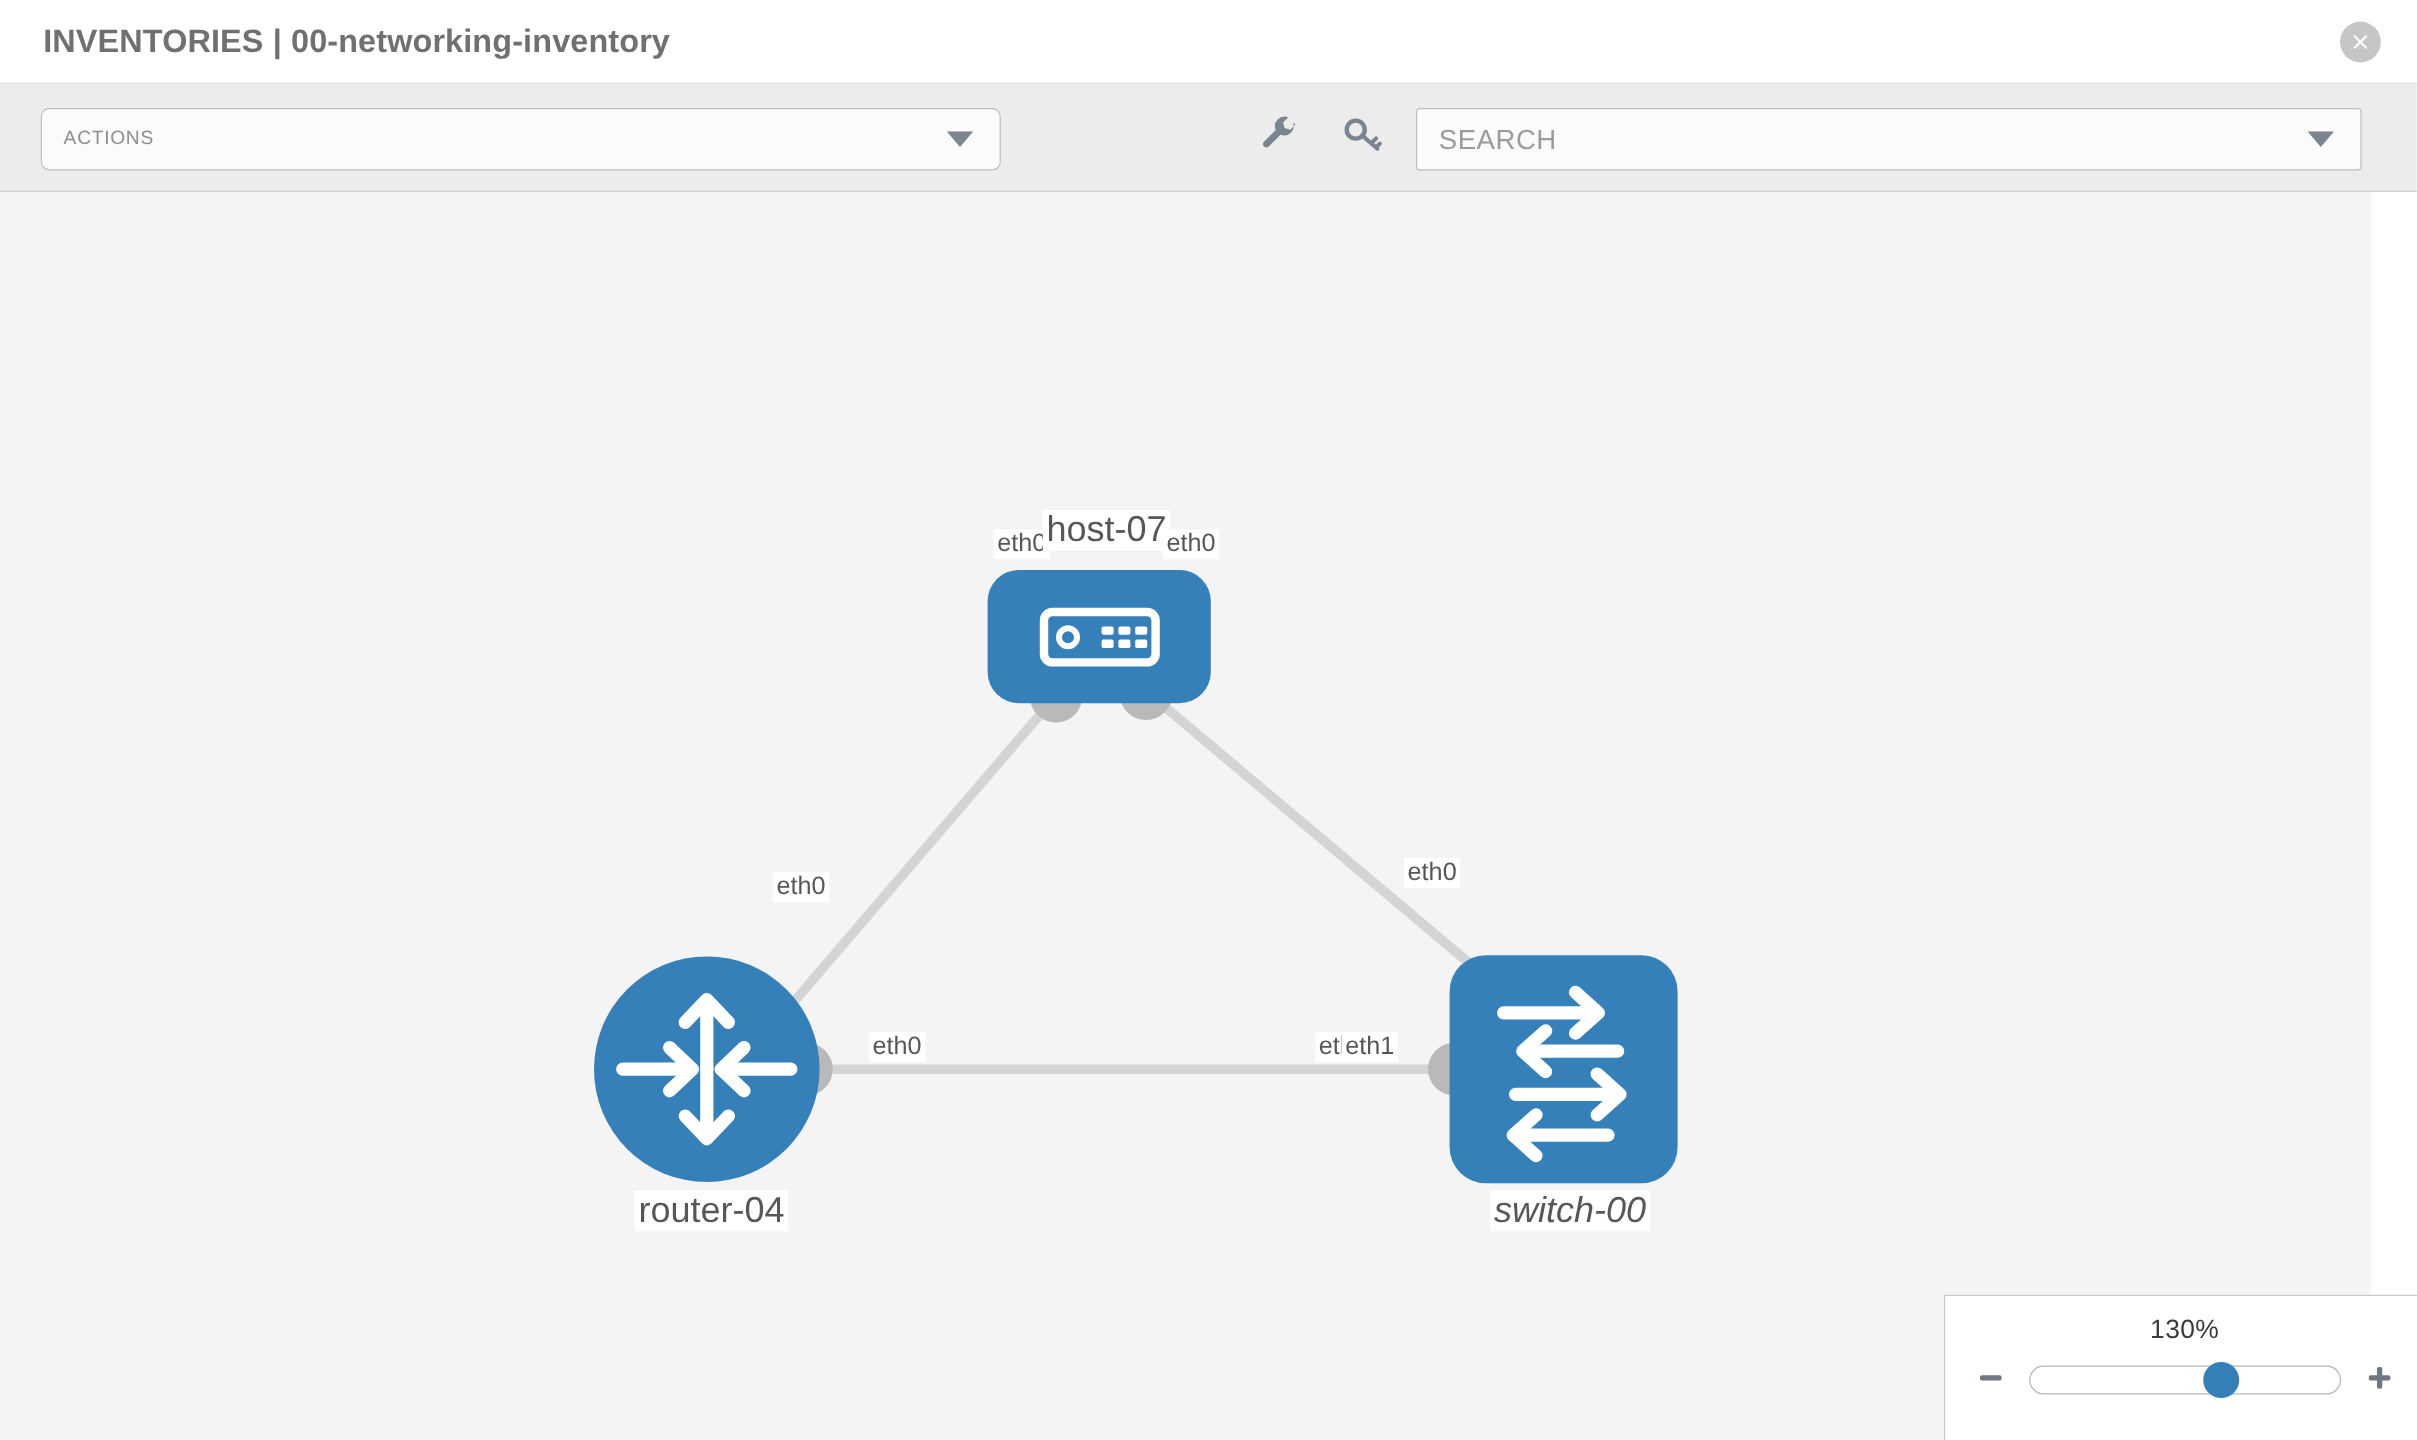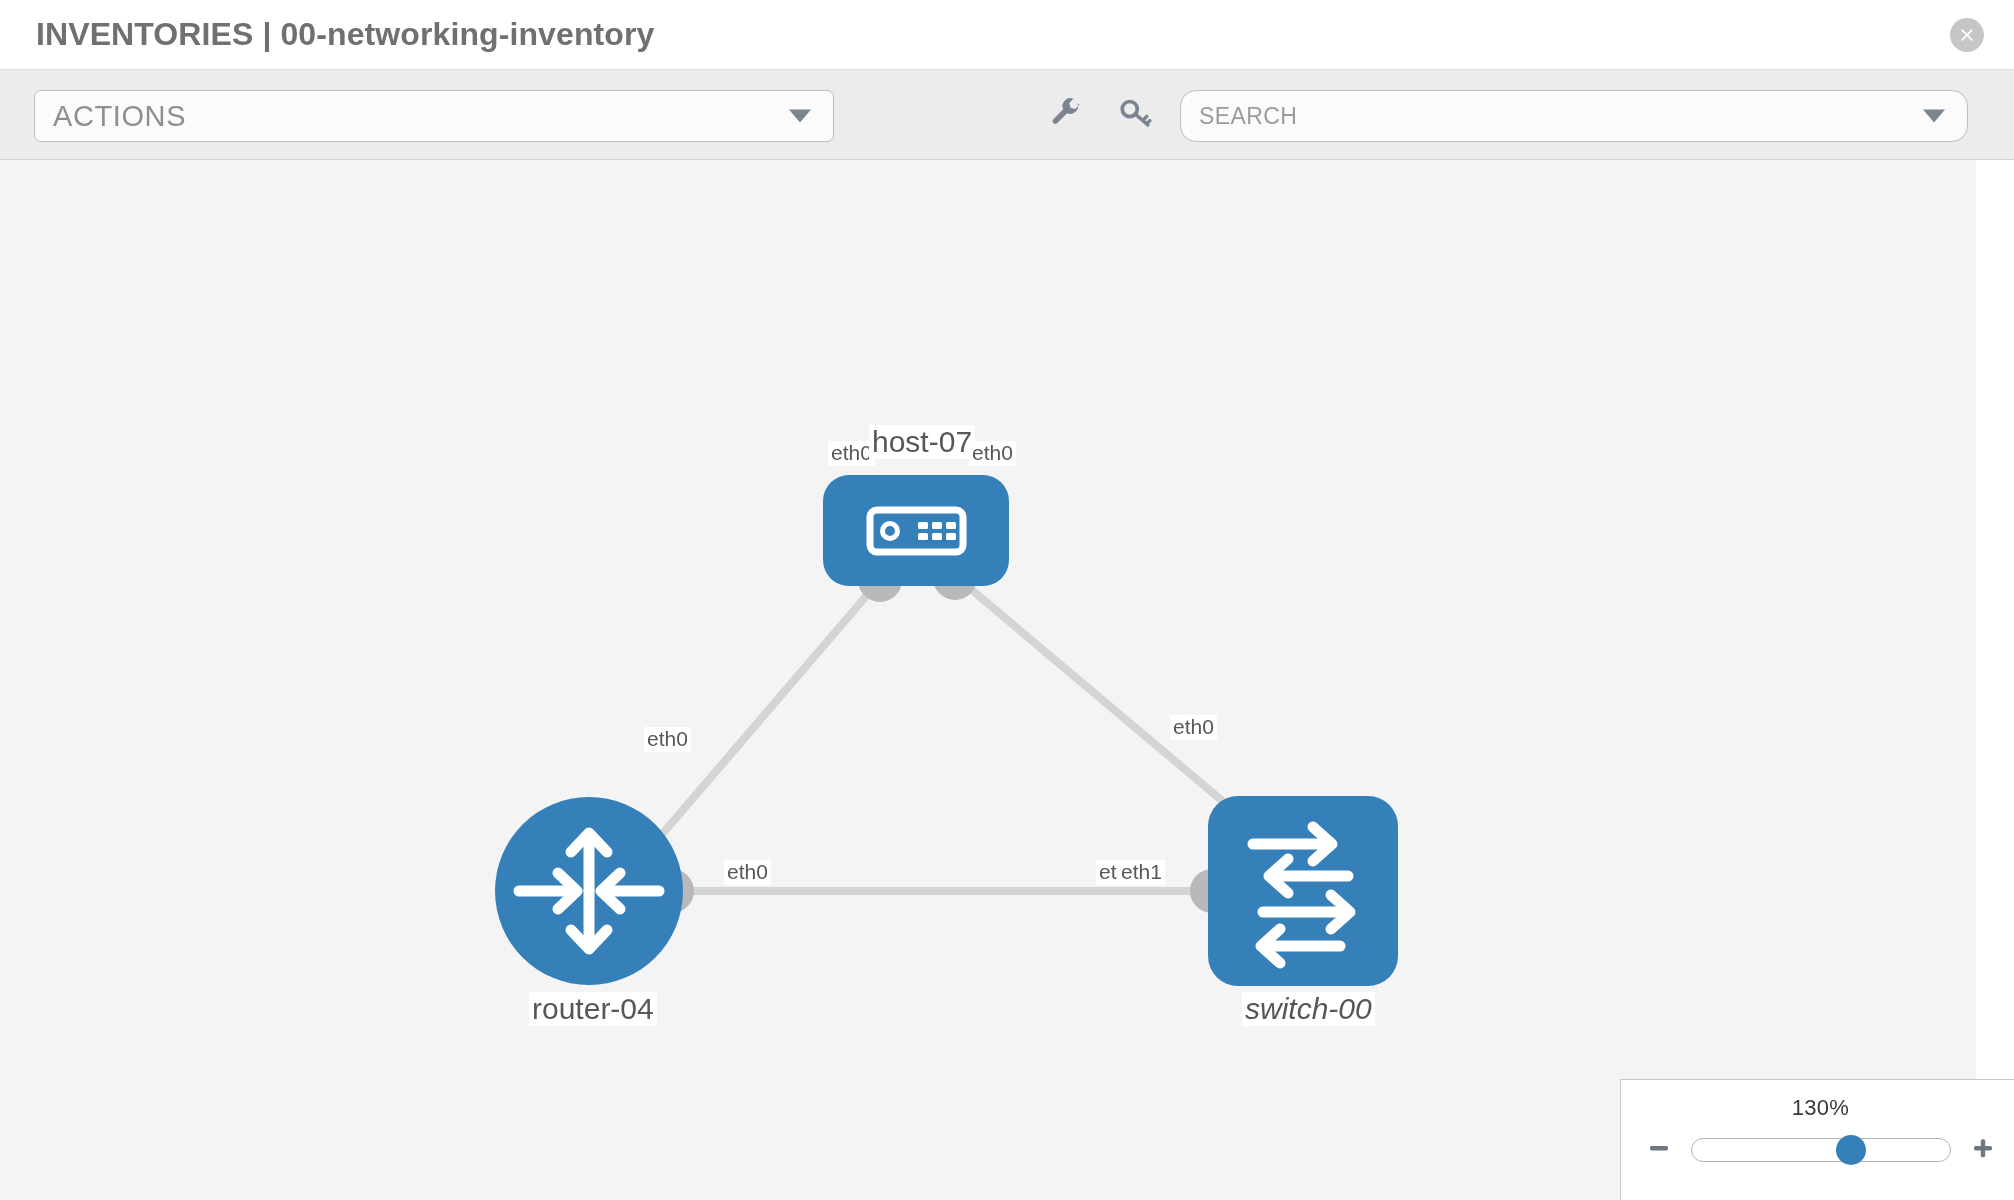"INVENTORIES | 00-networking-inventory" .header-title { font-size: 32px -> 27px }
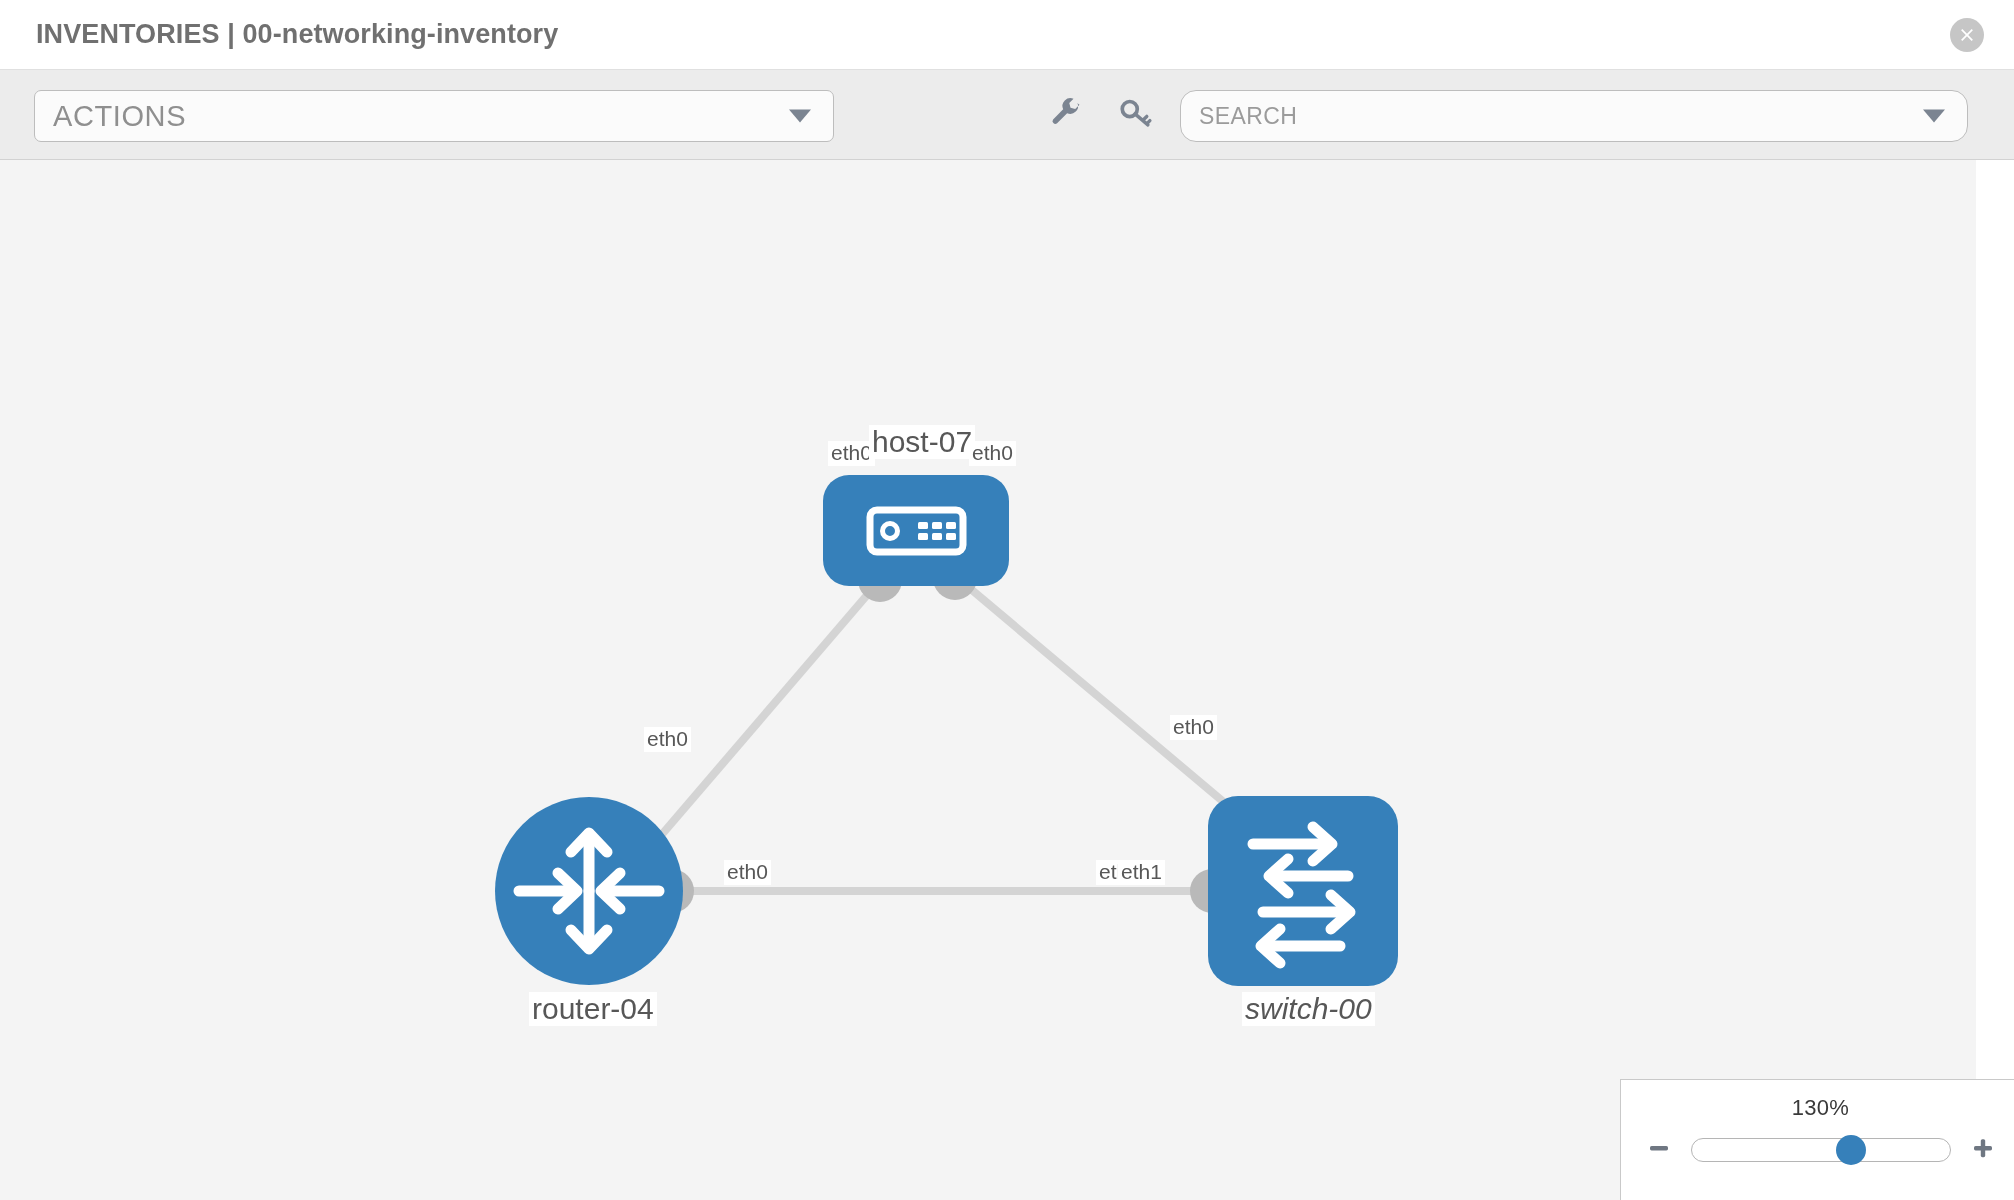"ACTIONS" .actions-label { font-size: 29px -> 16px }
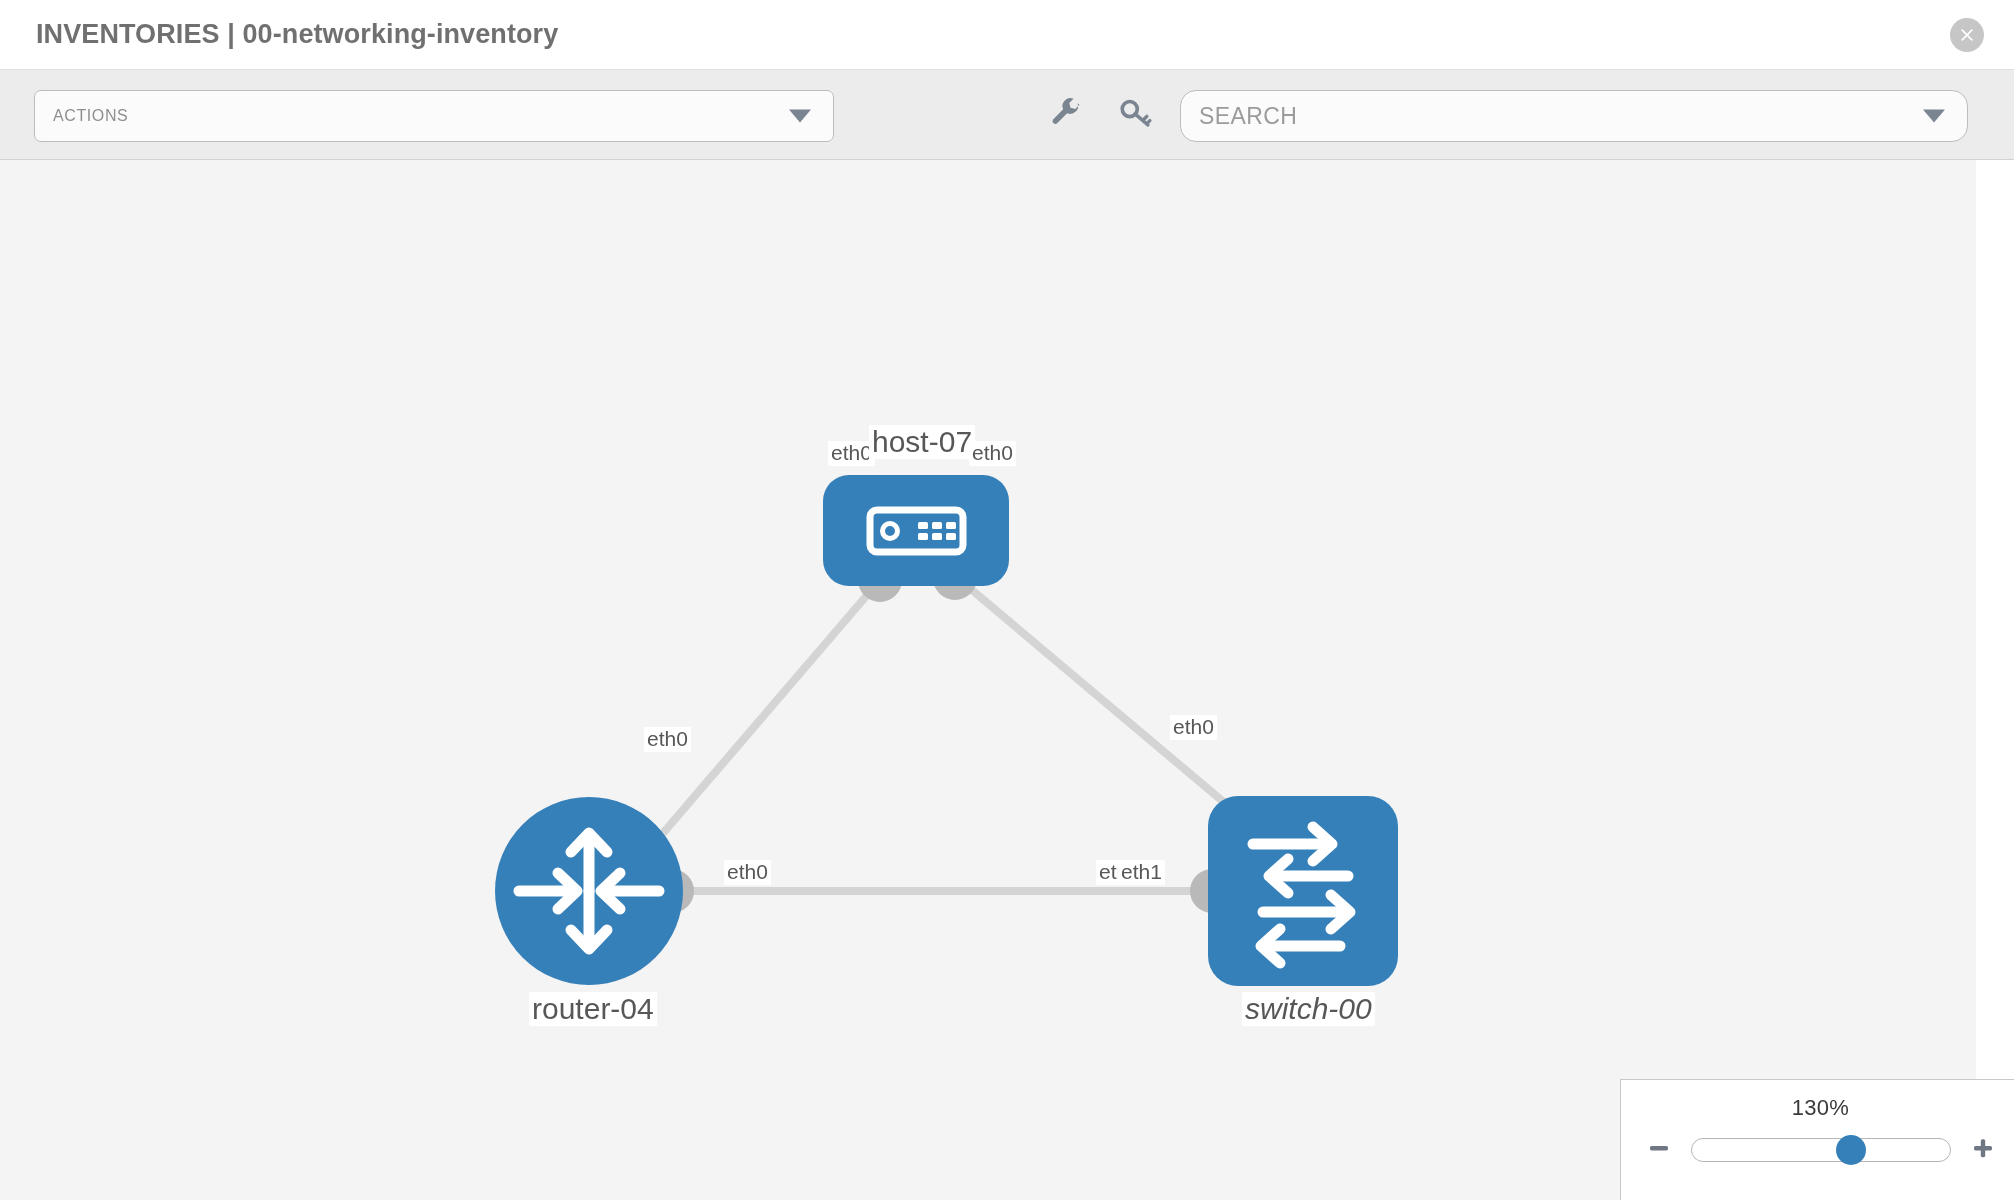"SEARCH" .search-box { border-radius: 16px -> 3px }
